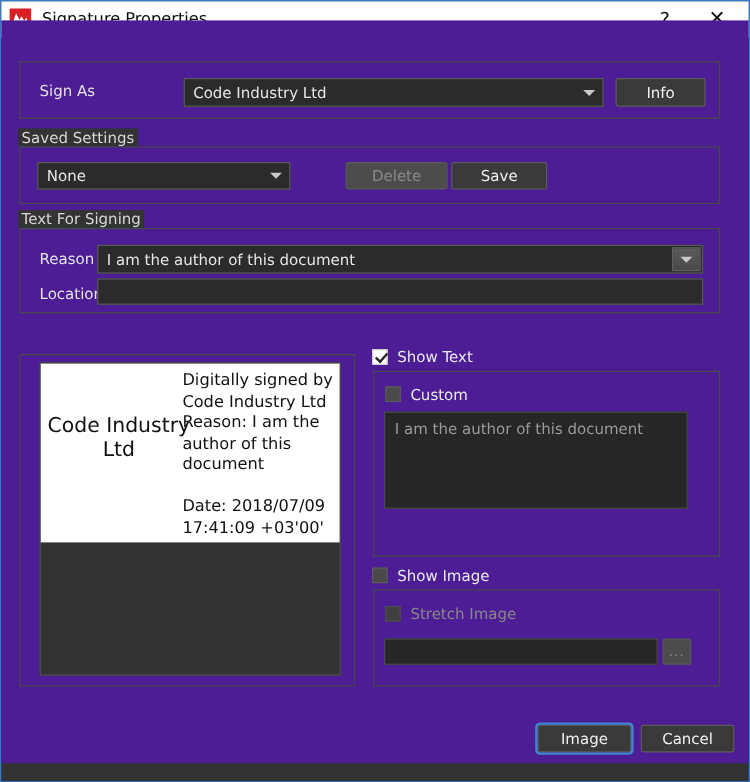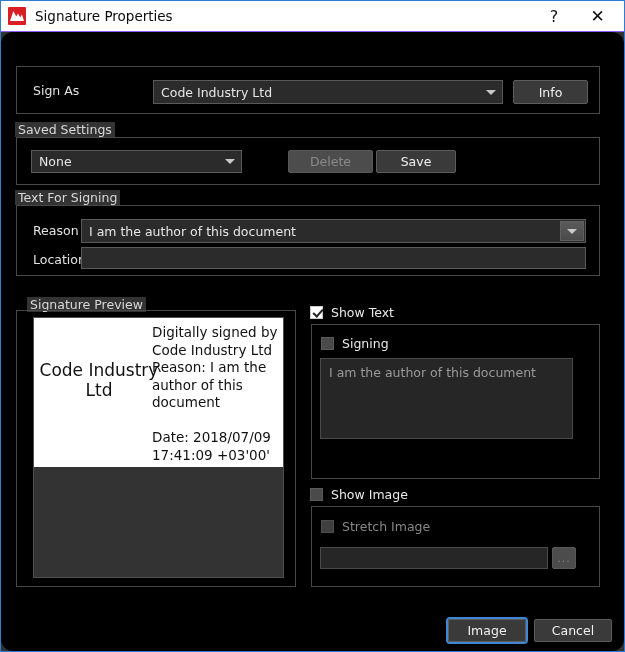"Sign As" #body { background: #000000 -> #4c1d95; border-radius: 12px -> none; top: 31px -> 16px }
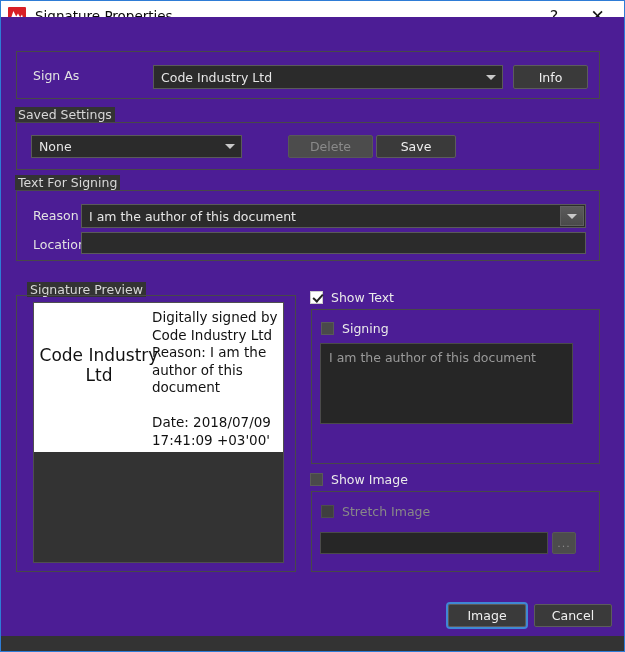"Signature Preview" div.group-label { html: <div>Signature Preview</div> -> none }
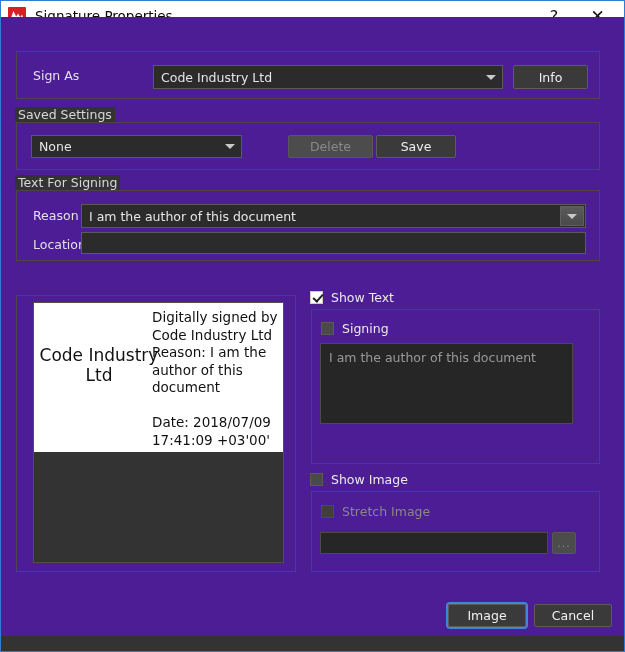"Signing" span.check-label { text: Signing -> Custom }
